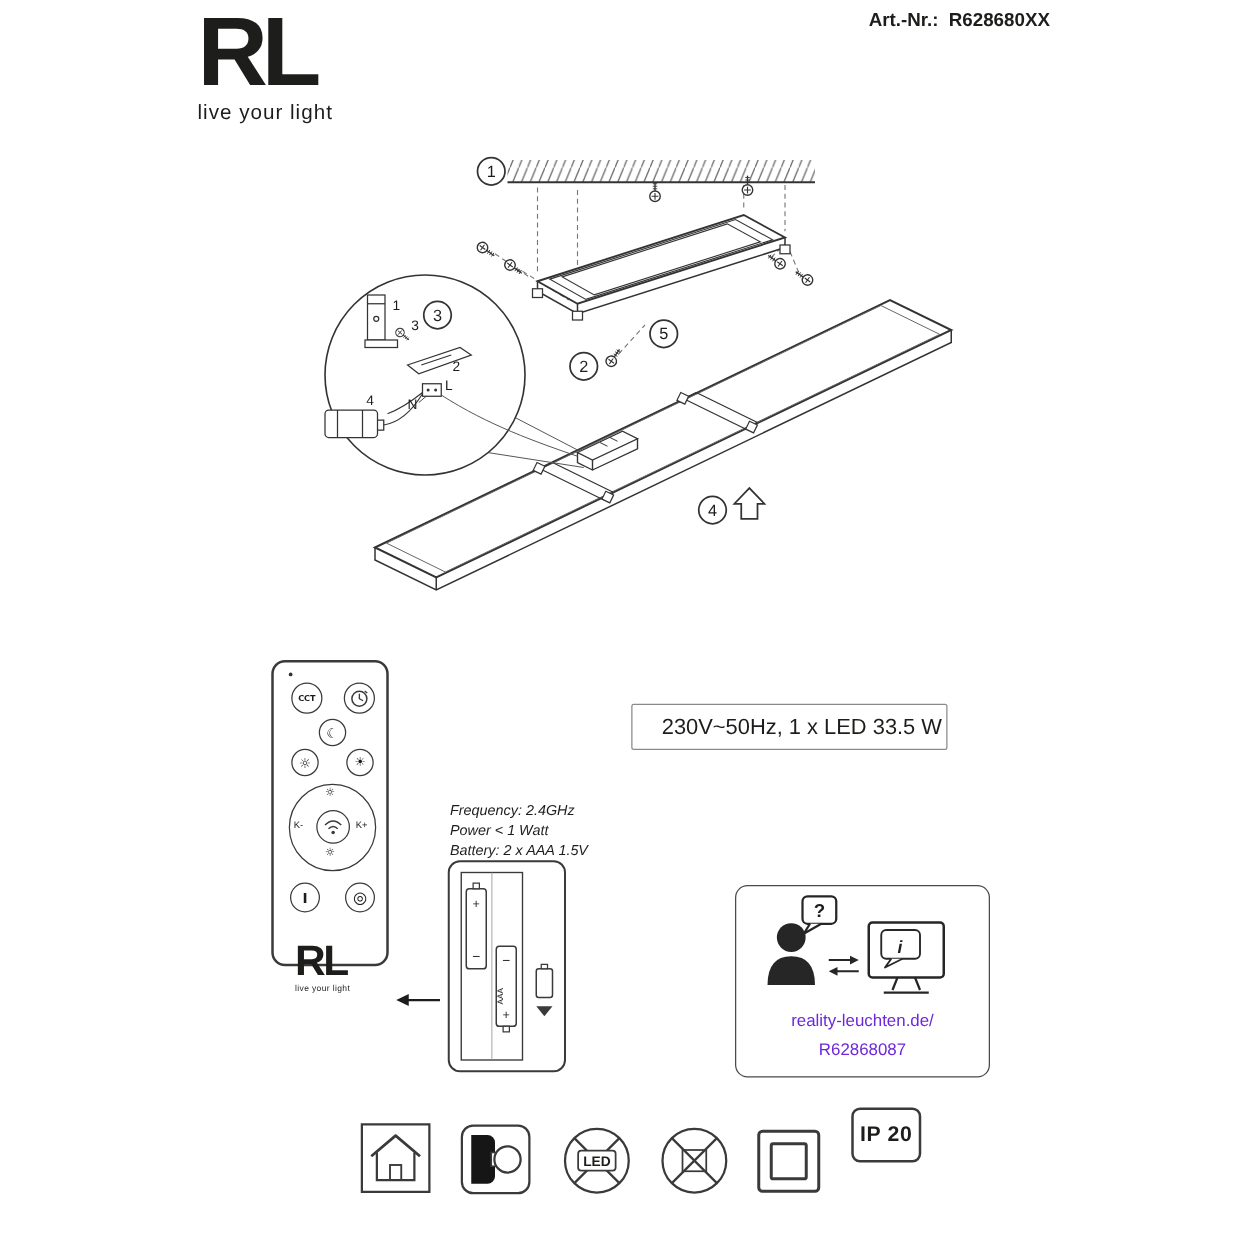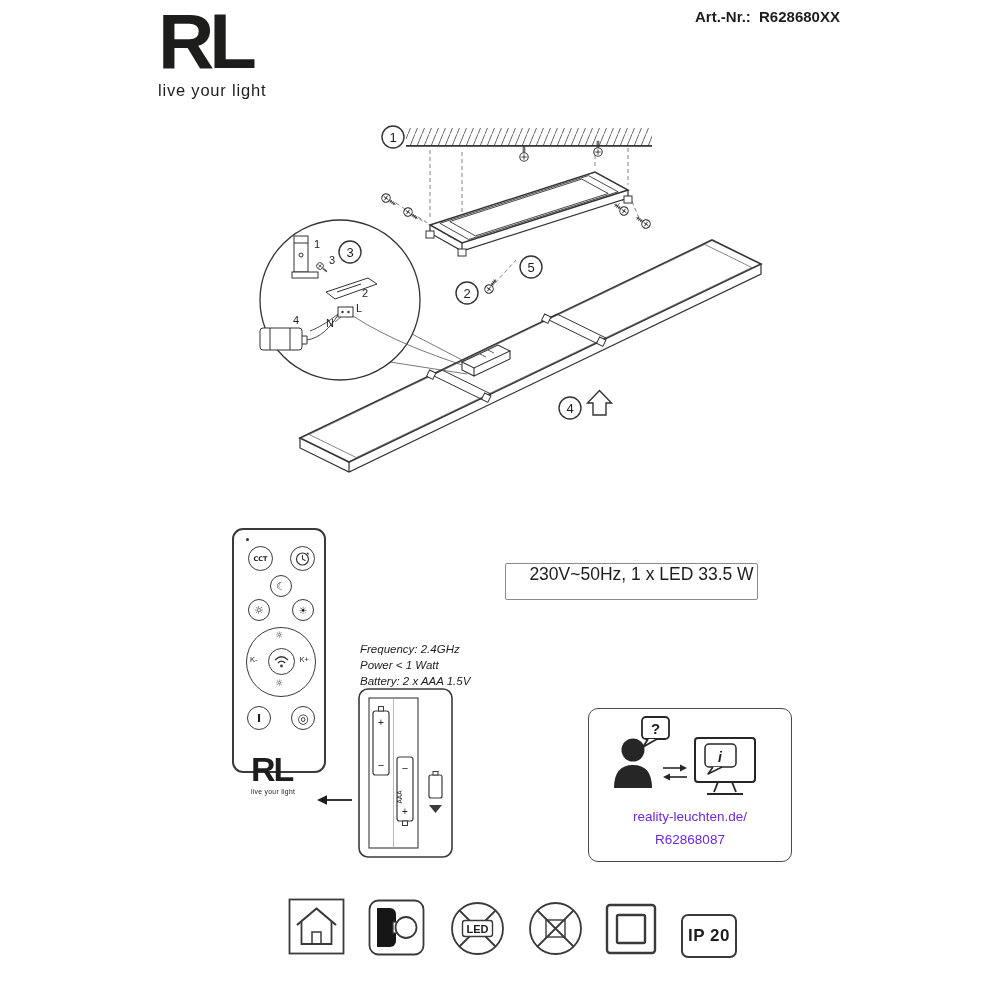"CCT" div.remote { left: 232px -> 217px }
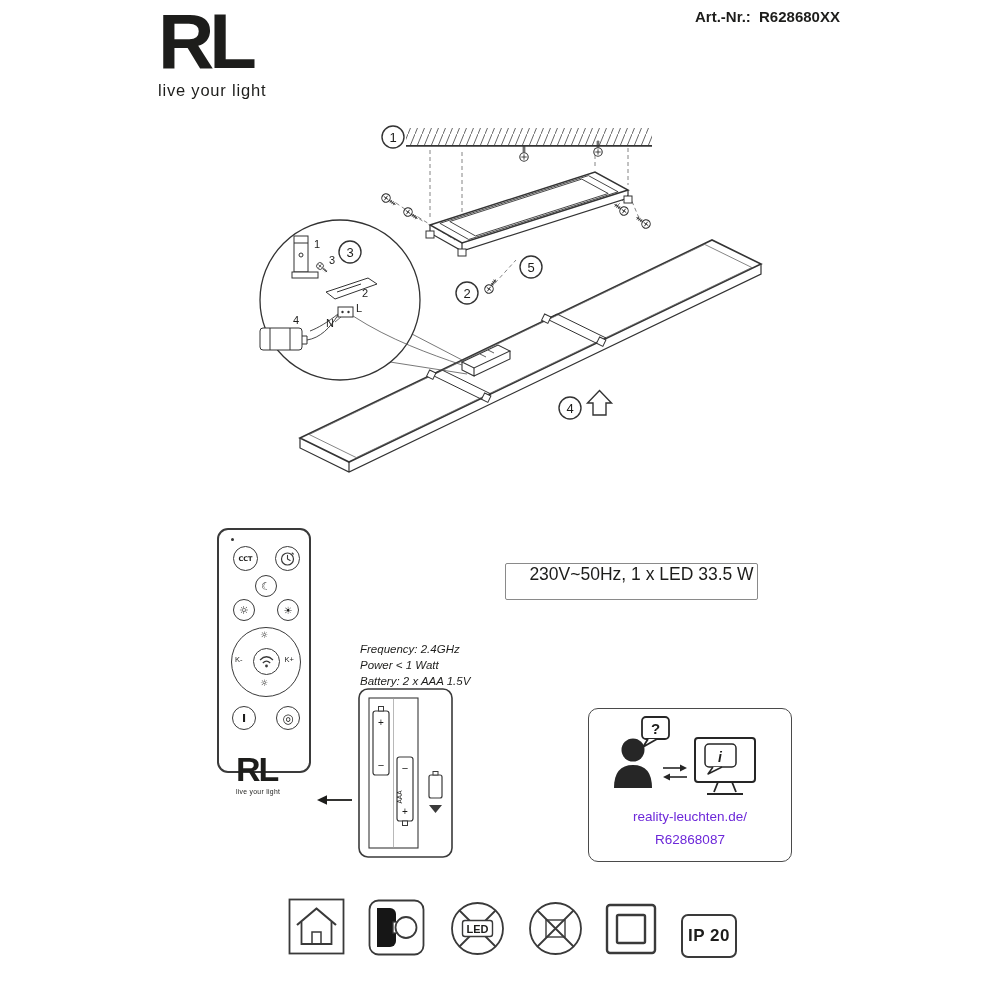"230V~50Hz, 1 x LED 33.5" .spec-box { align-items: none -> center }
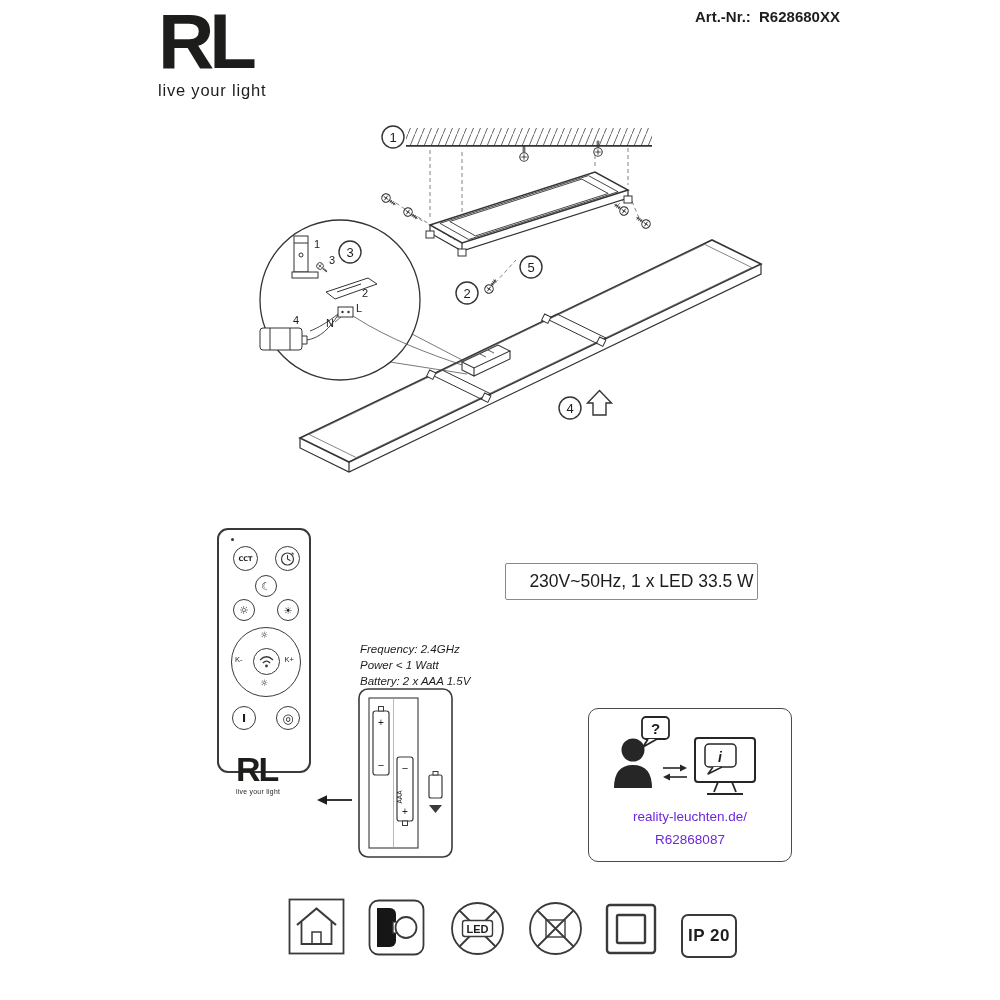"IP 20" div.ip-box { top: 914px -> 886px }
